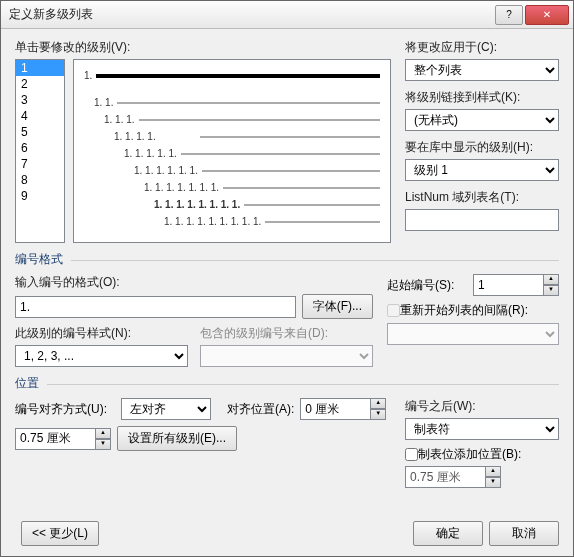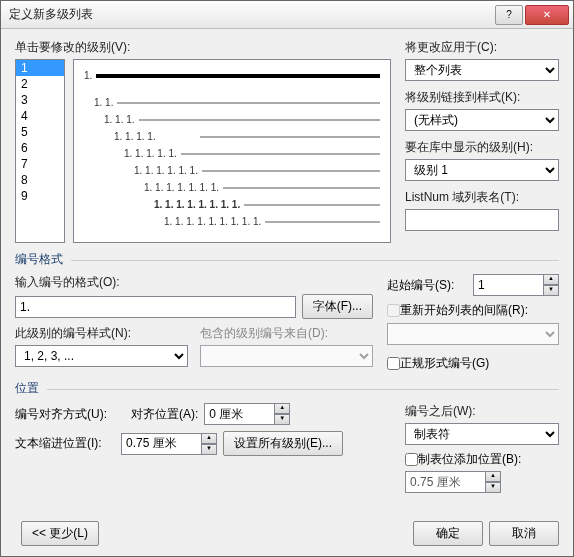"正规形式编号(G)" div.chk { html: <div> <input> <span>正规形式编号(G)</span> </div> -> none }
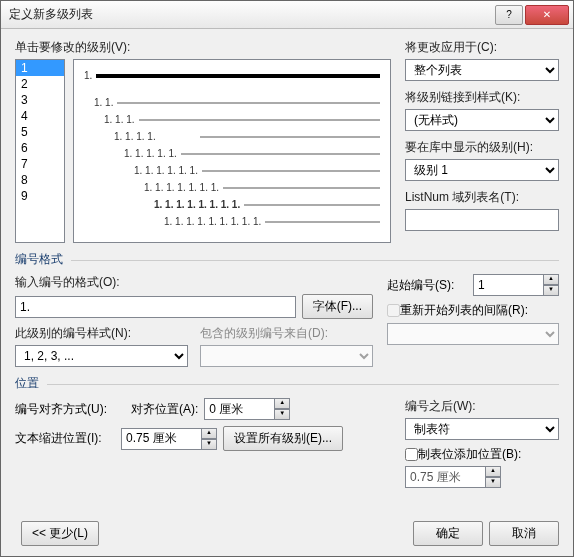"左对齐" select { html: none -> <select><option>左对齐</option></select> }
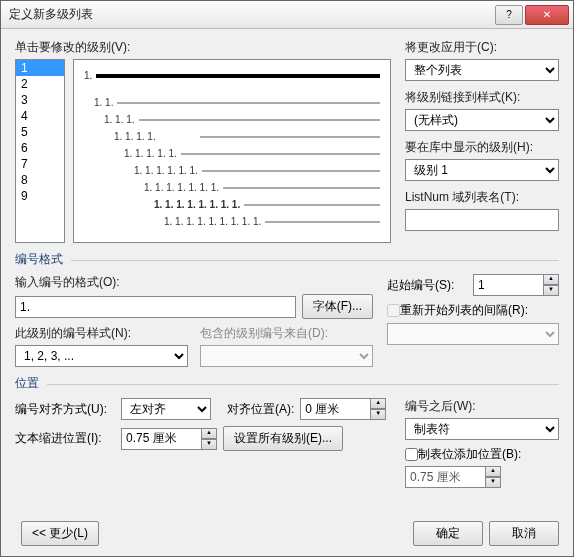"文本缩进位置(I):" span.field-label { html: <span>文本缩进位置(I):</span> -> none }
